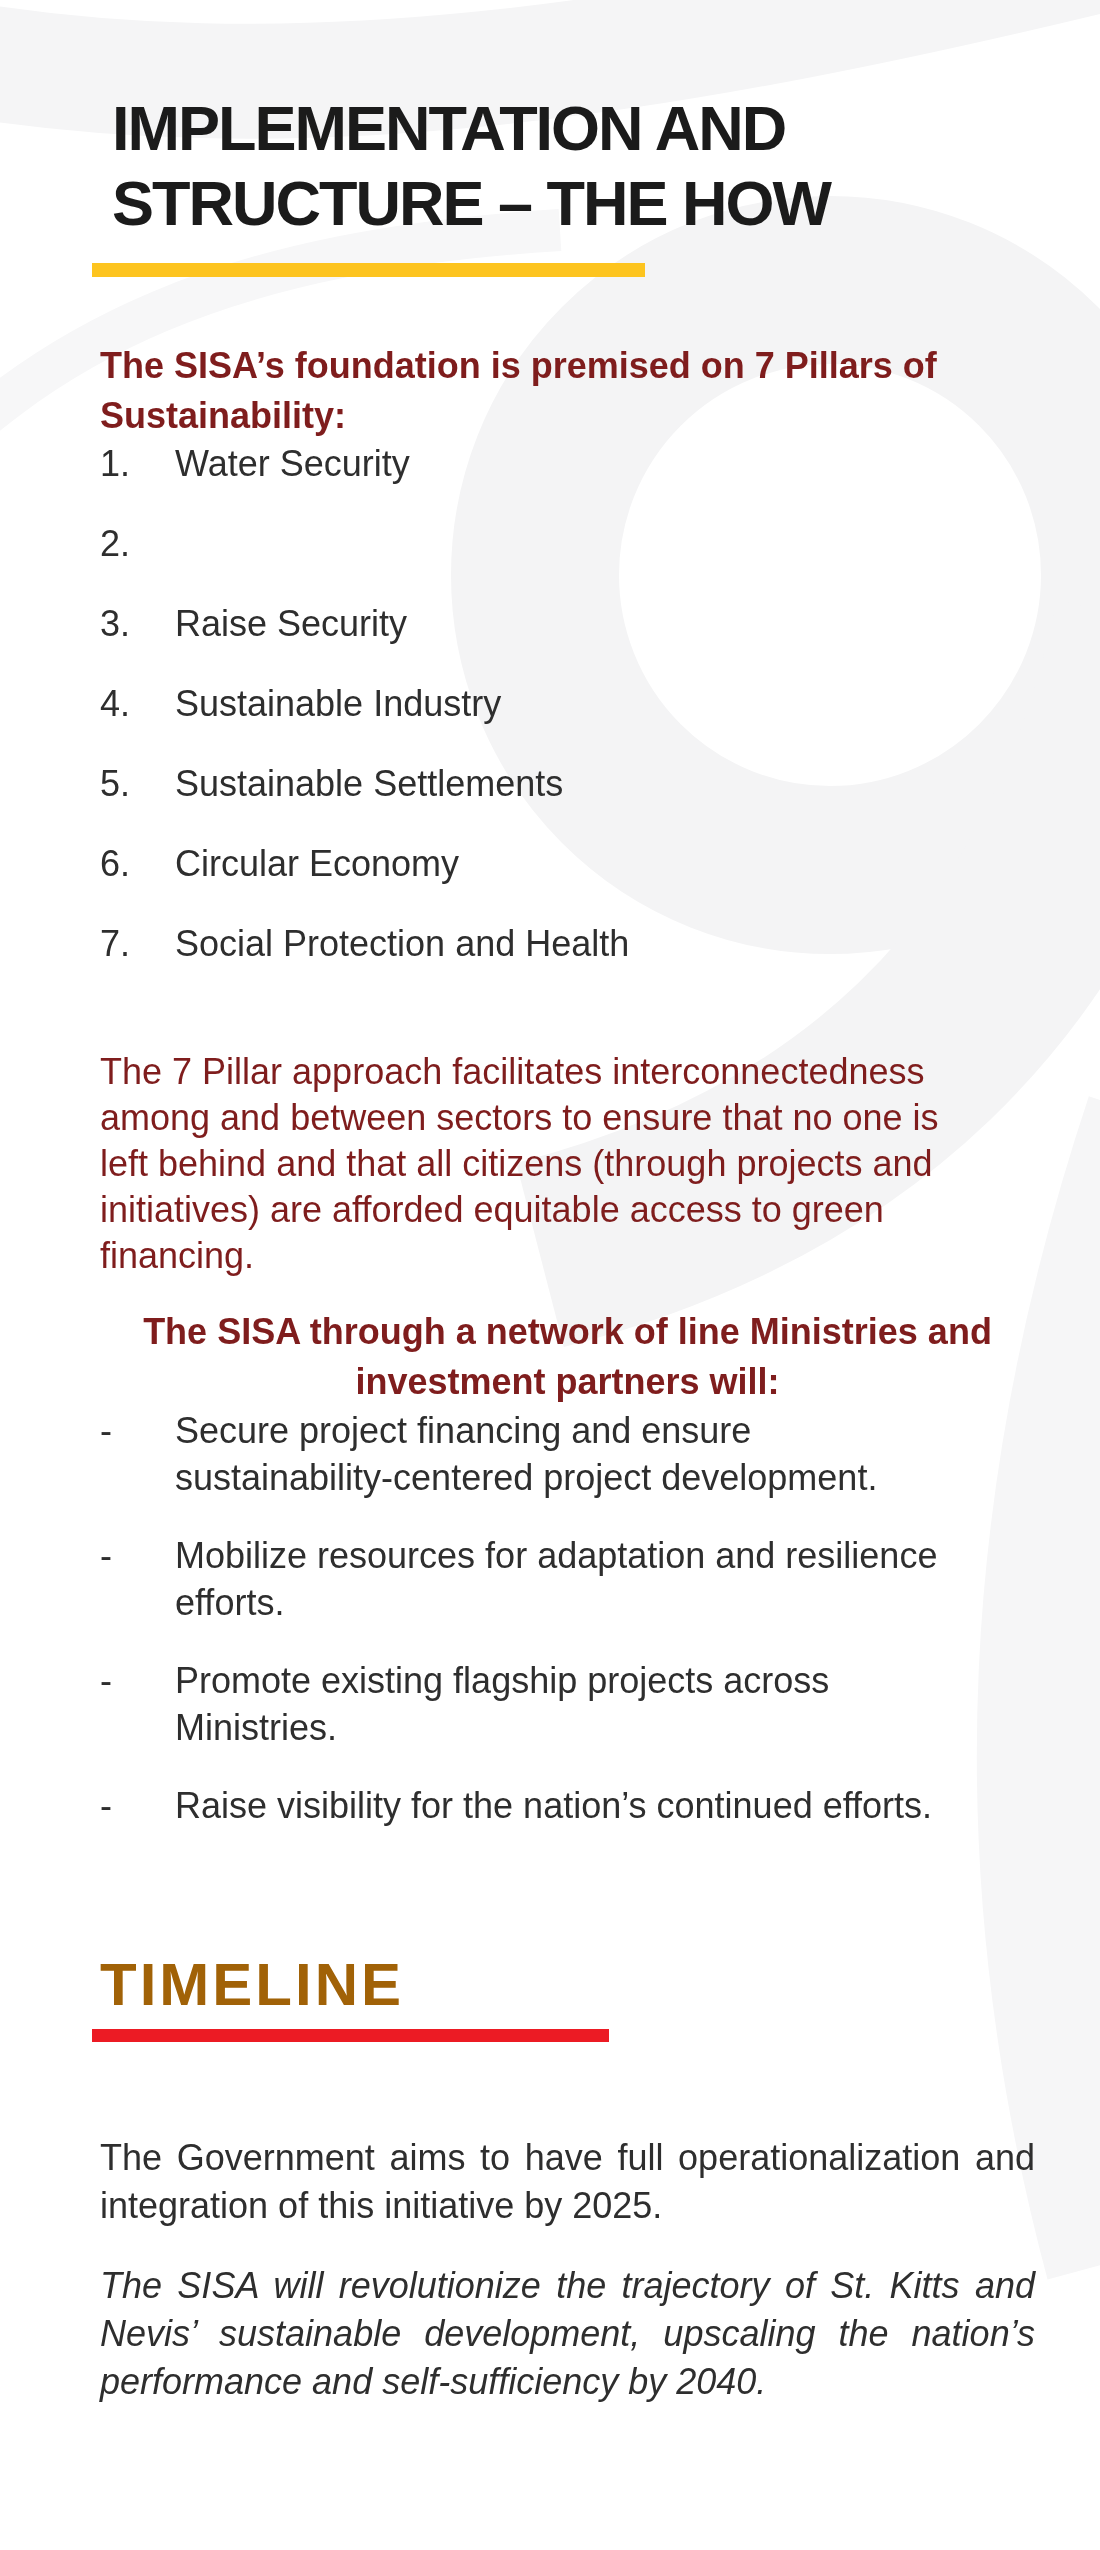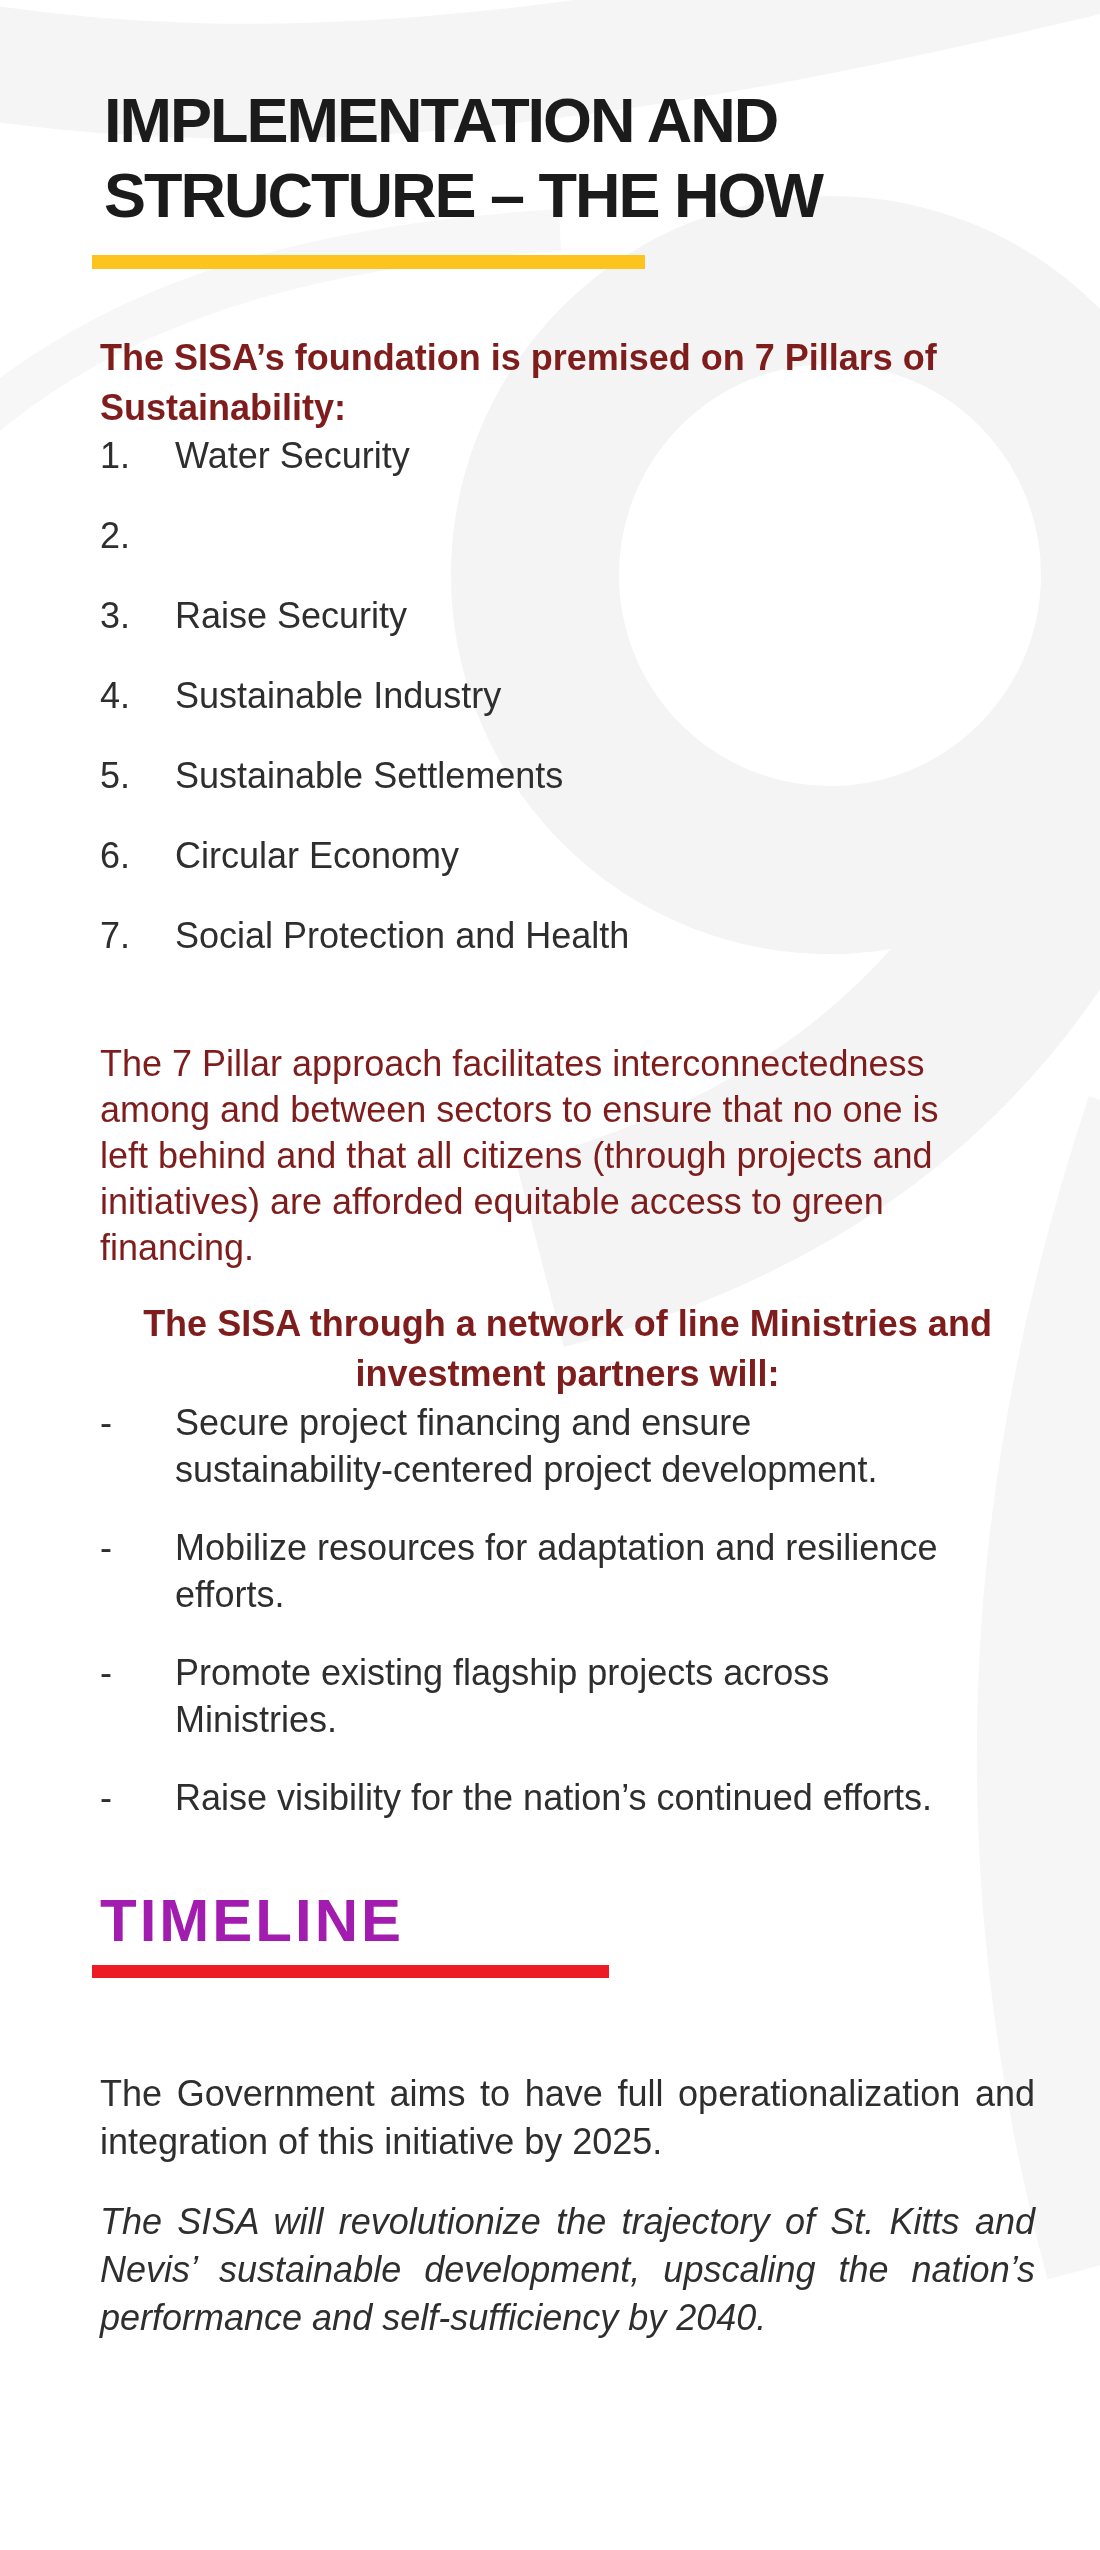"IMPLEMENTATION AND" h1.page-title { margin: 4px -> 12px }
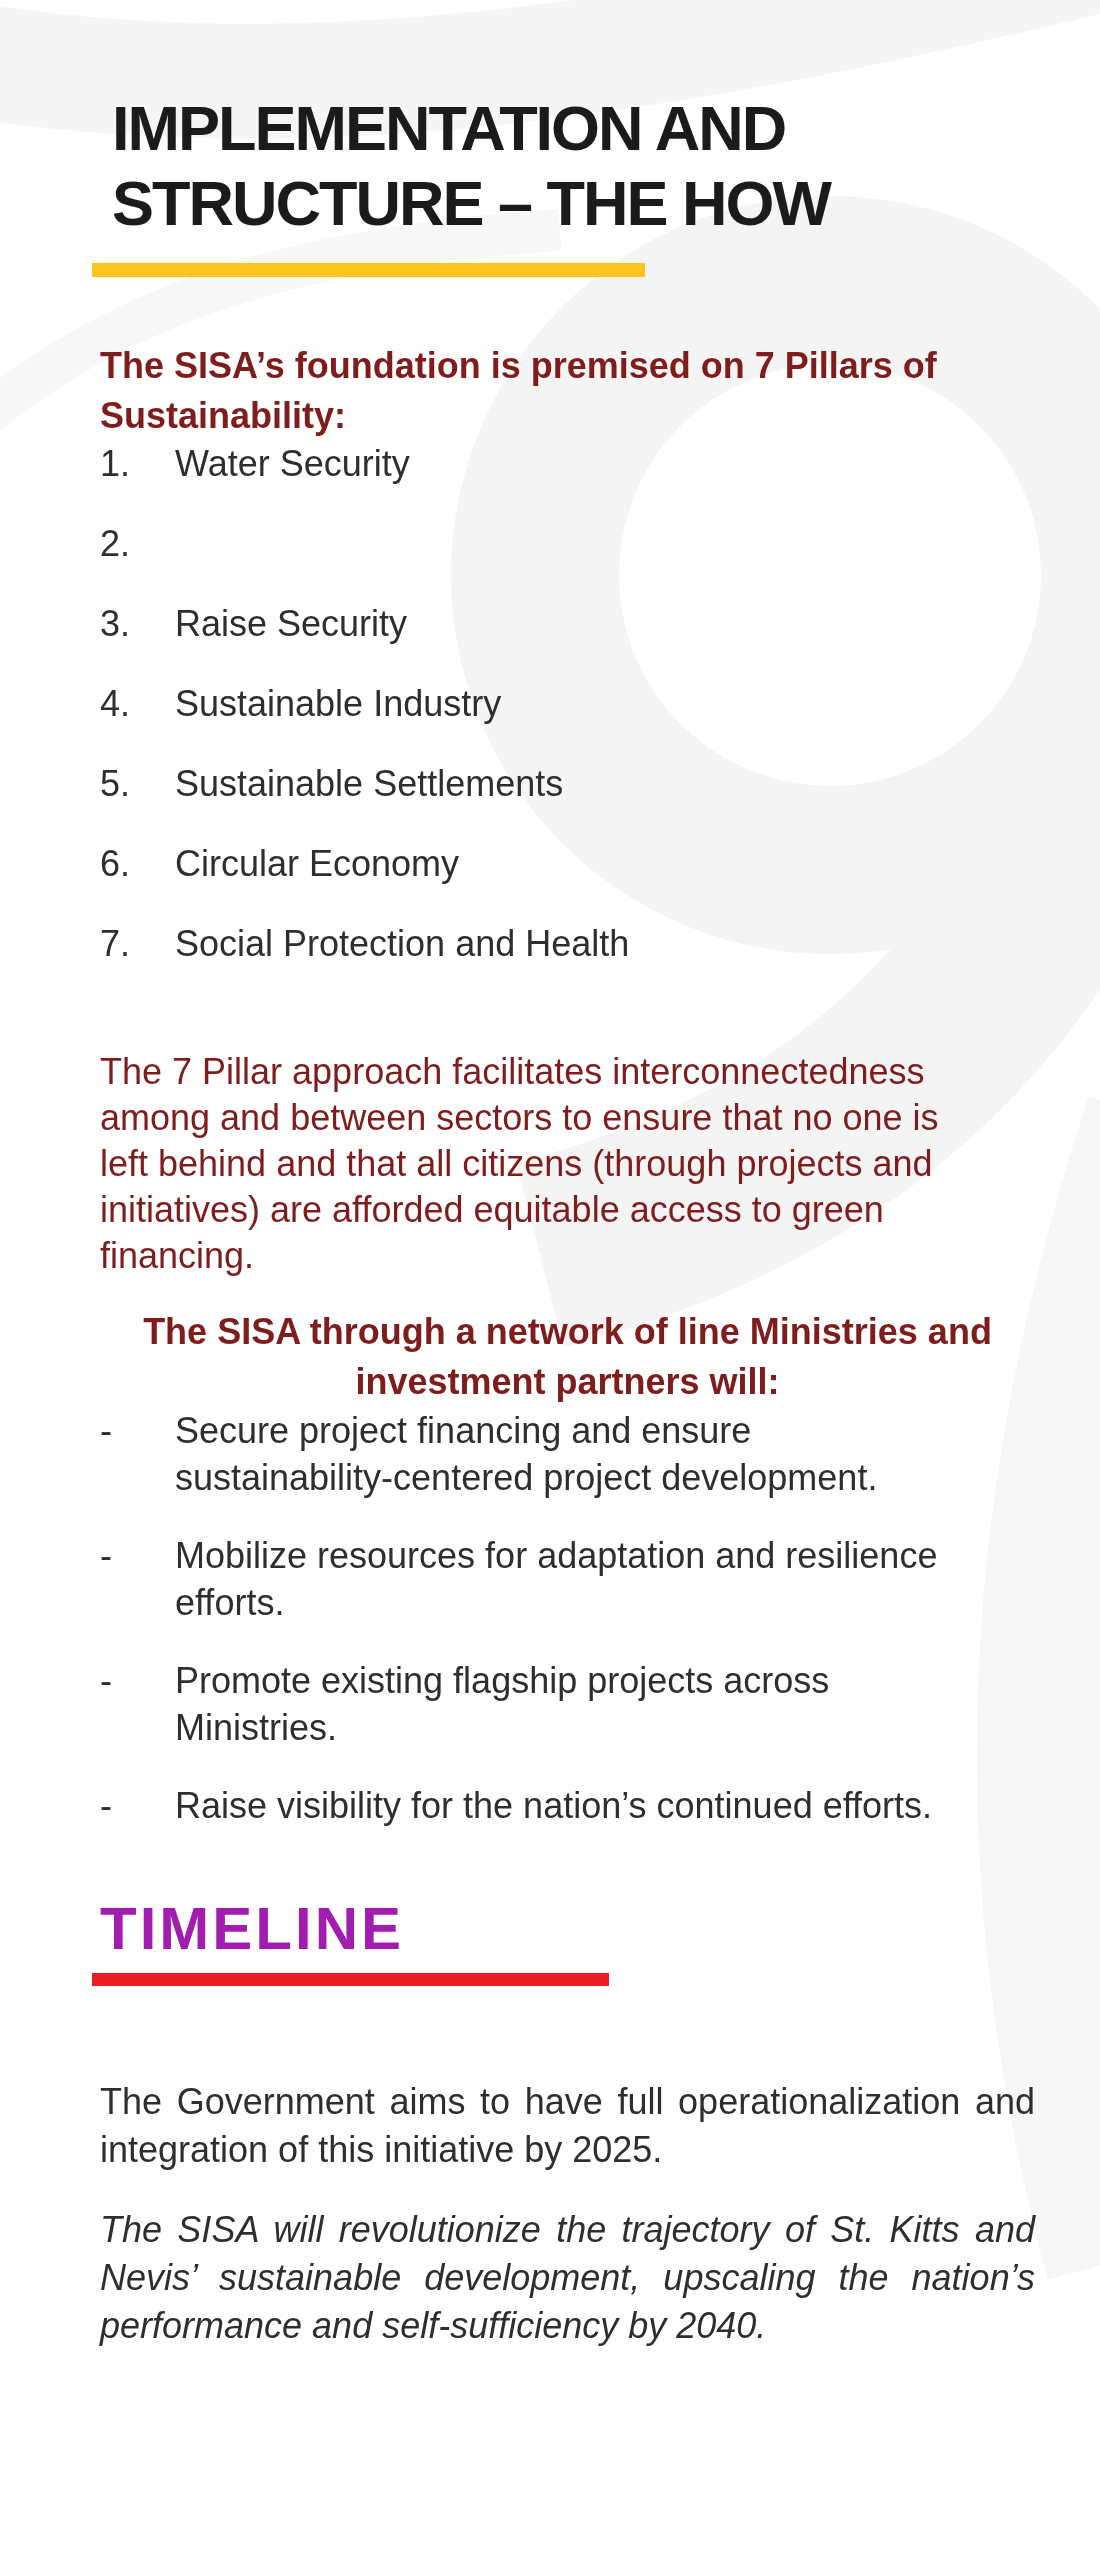"TIMELINE" h2.section-title { color: #a21caf -> #a16207; margin: 64px 0 0 0 -> 120px 0 0 0 }
